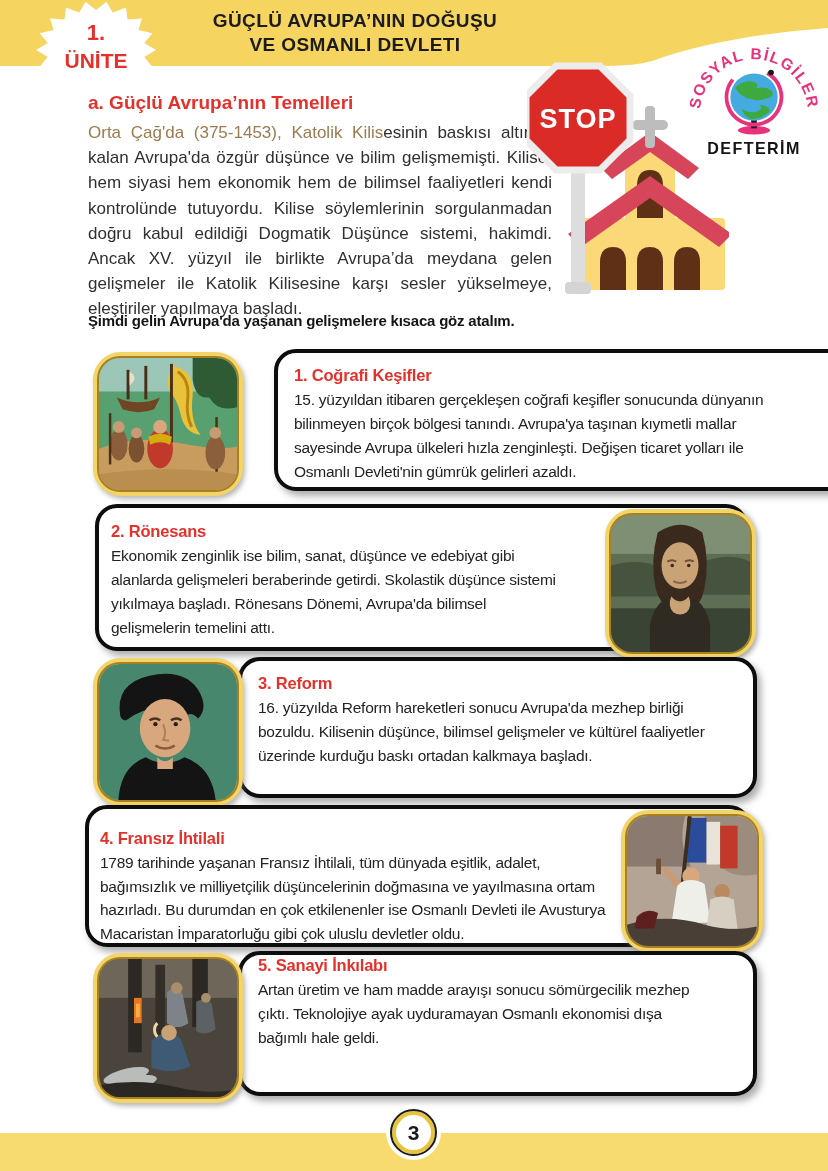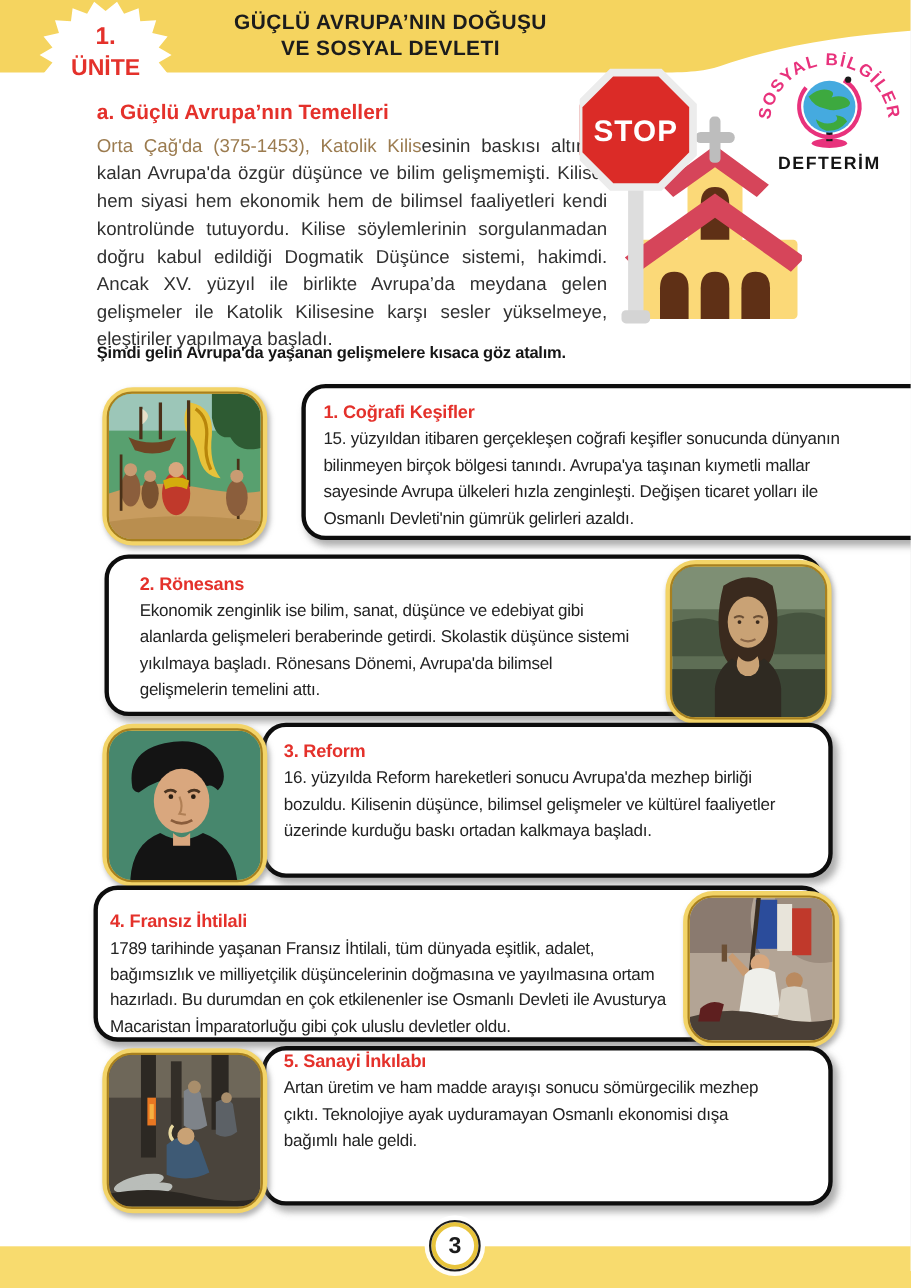"VE SOSYAL DEVLETI" div { text: SOSYAL -> OSMANLI }
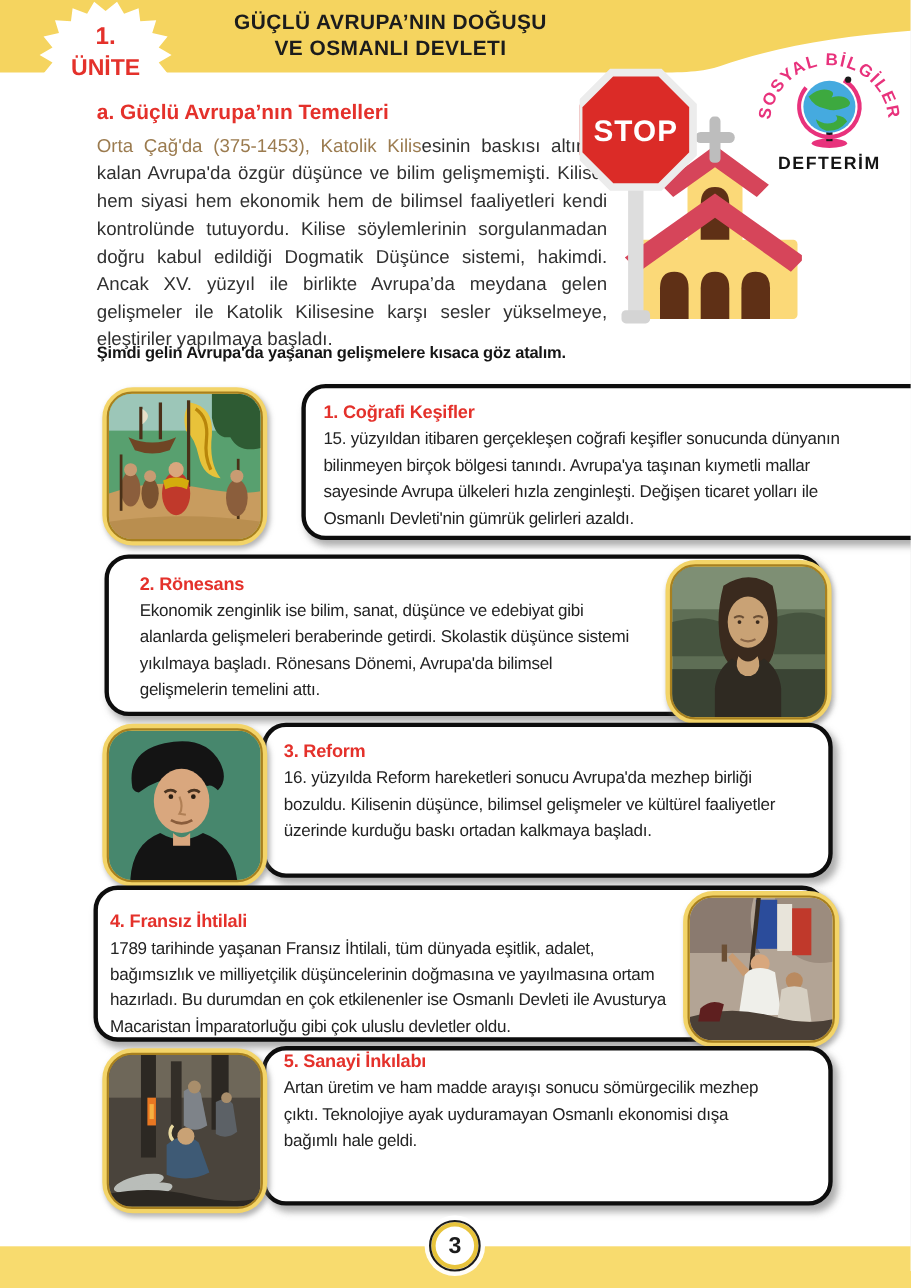"2. Rönesans" .box2 { padding: 14px 0 0 28px -> 14px 0 0 12px }
